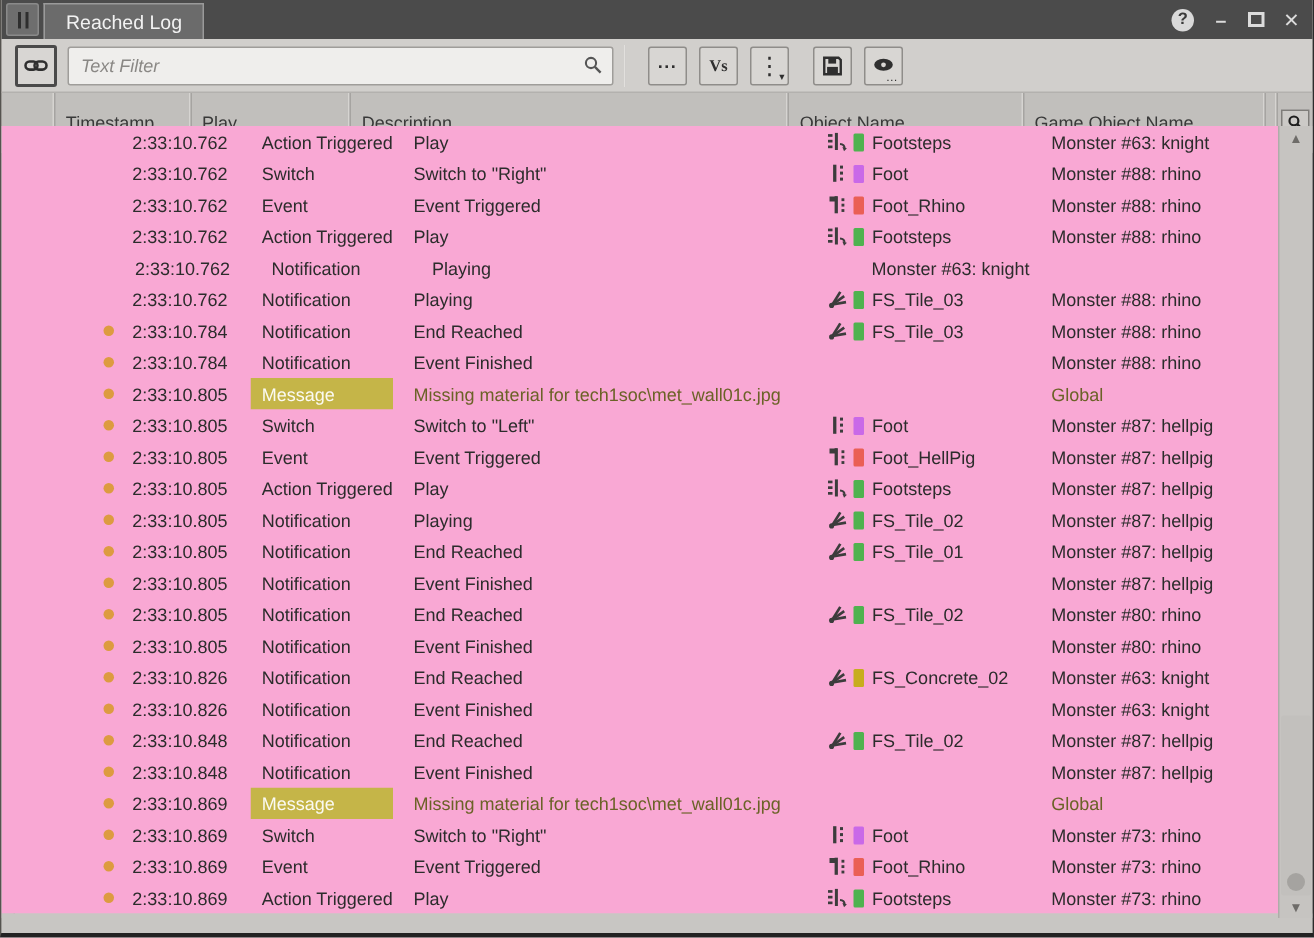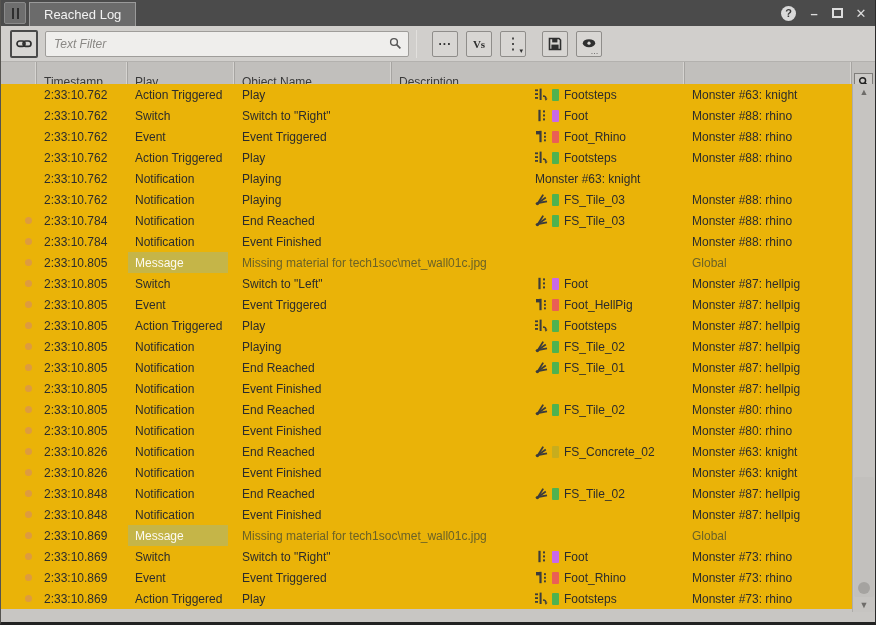"Object Name" div.hc { order: before "Description" -> after "Description" }
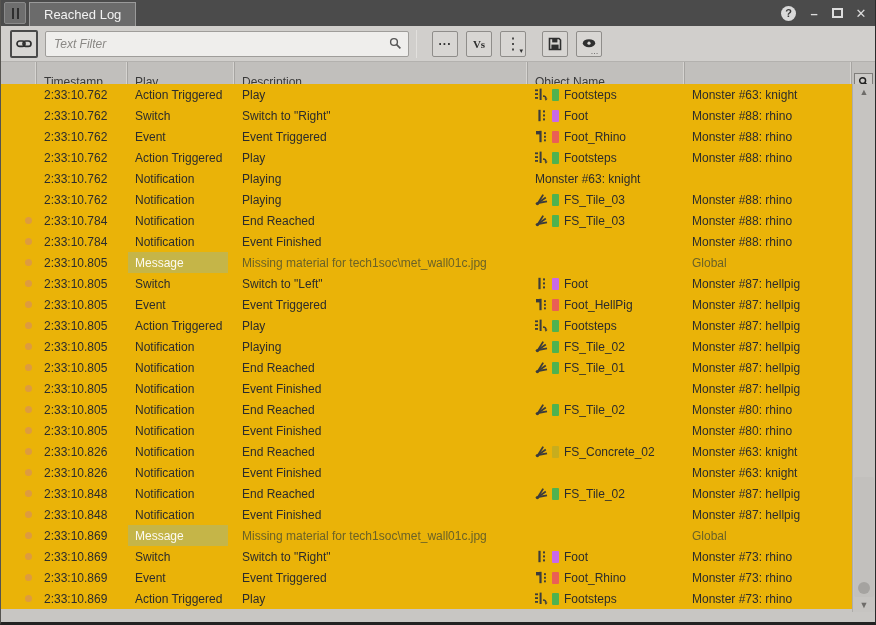"Game Object Name" div.hc { html: none -> <div>Game Object Name</div> }
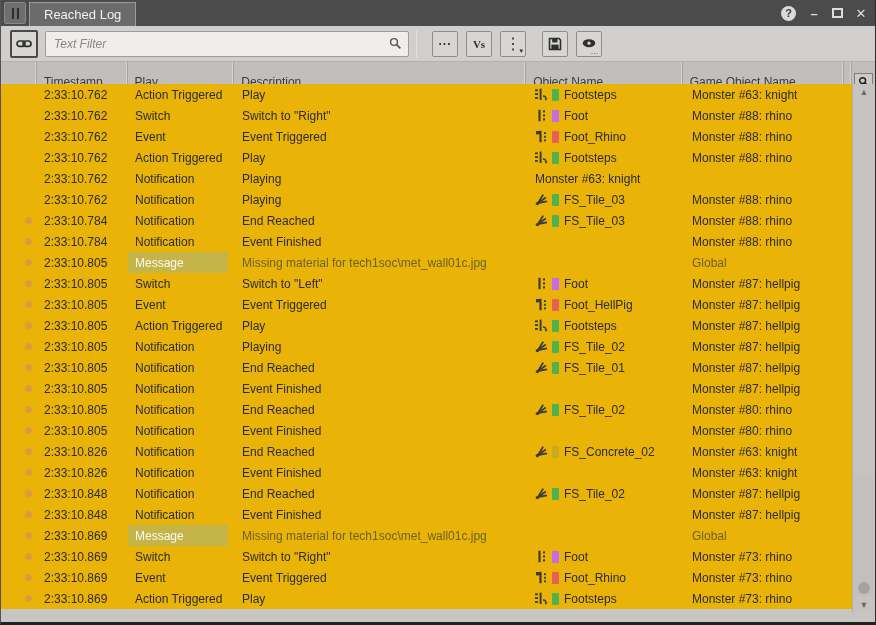"2:33:10.762" .rows { background: #eab308 -> #f9a8d4; padding-left: none -> 46px }
